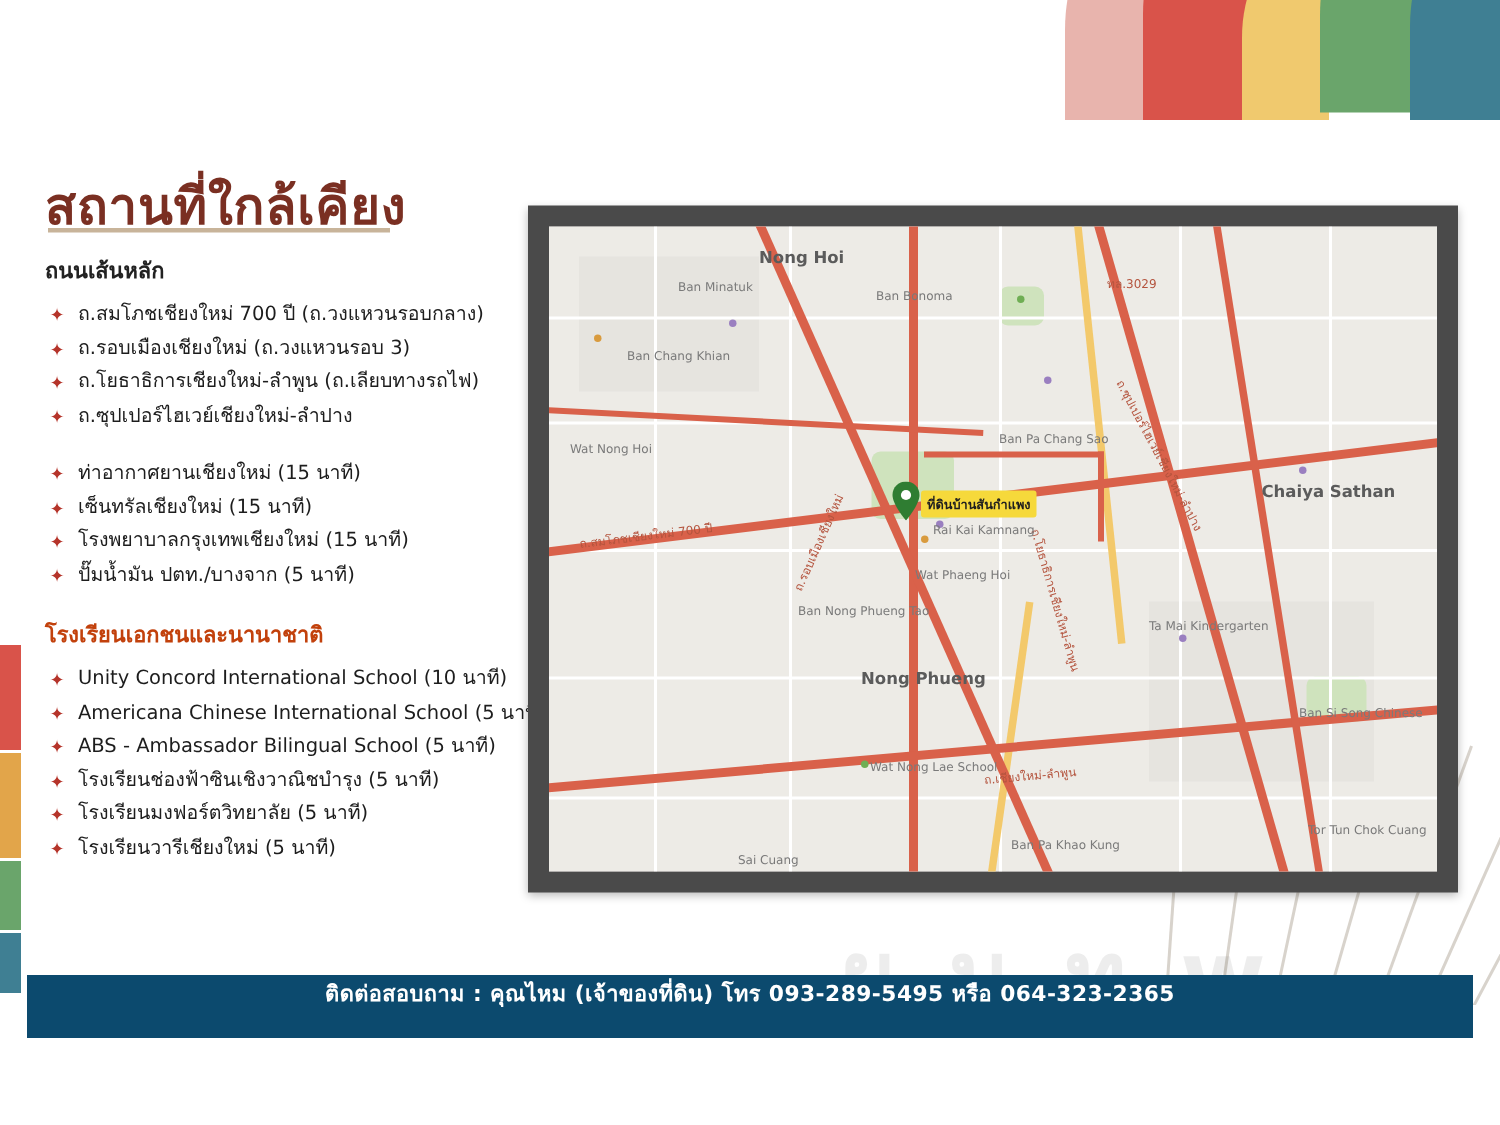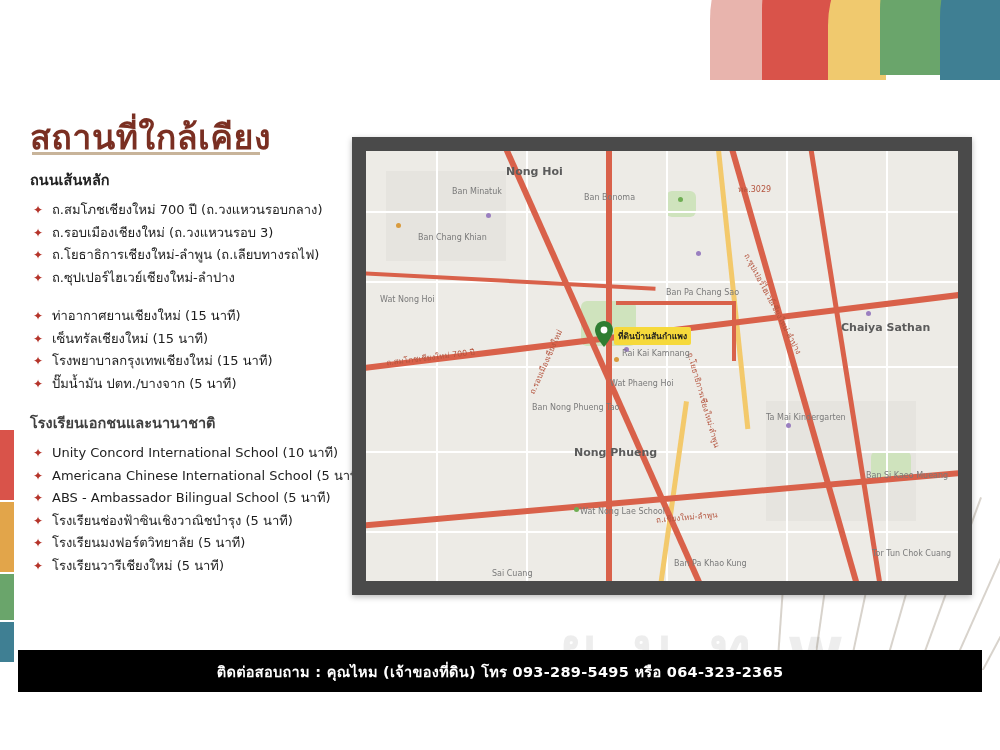"โรงเรียนเอกชนและนานาชาติ" .section-head.accent { color: #404040 -> #c2410c }
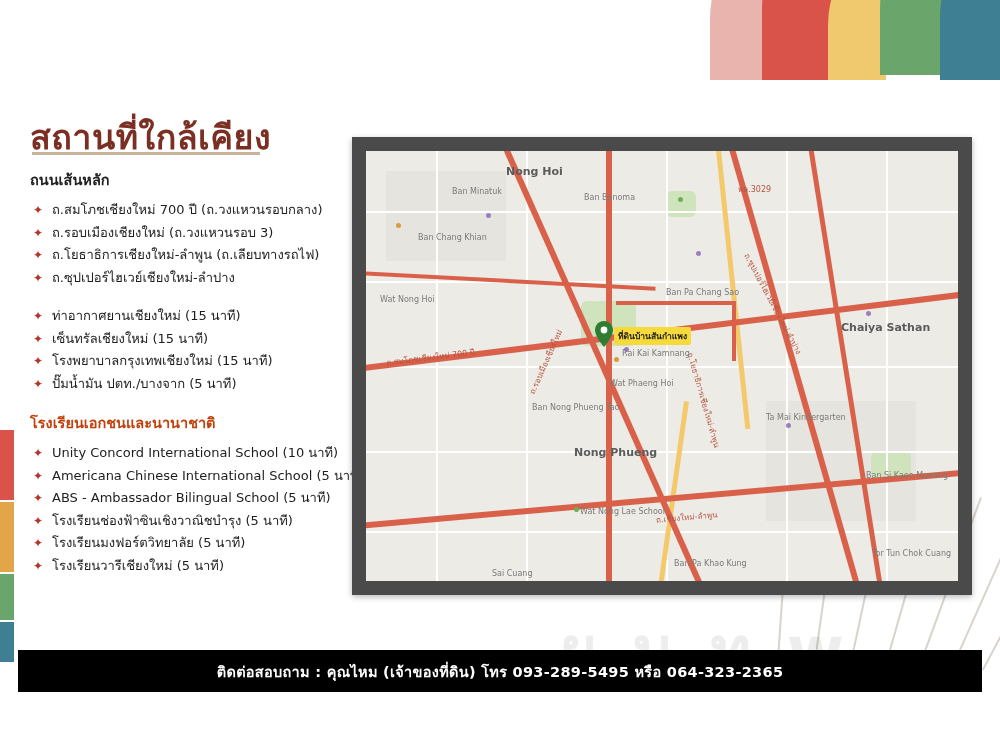"Ban Si Kaeo Mueang" div.label { text: Kaeo Mueang -> Song Chinese }
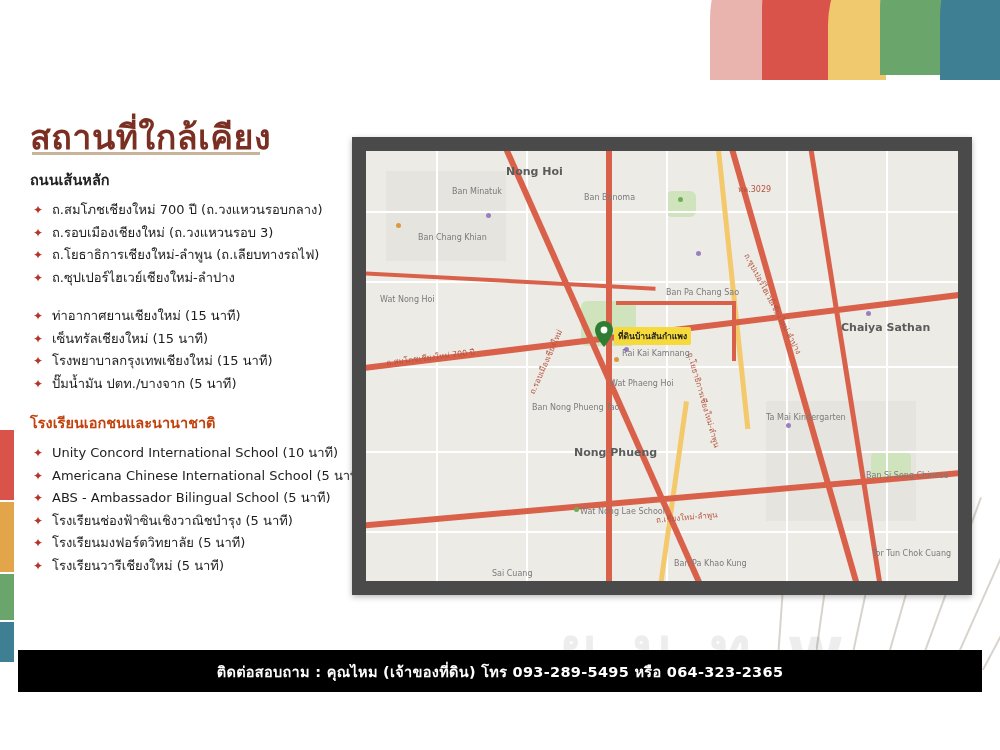"ติดต่อสอบถาม : คุณไหม (เจ้าของที่ดิน)" .footer-bar { align-items: center -> flex-start; background: #000000 -> #0c4a6e }
